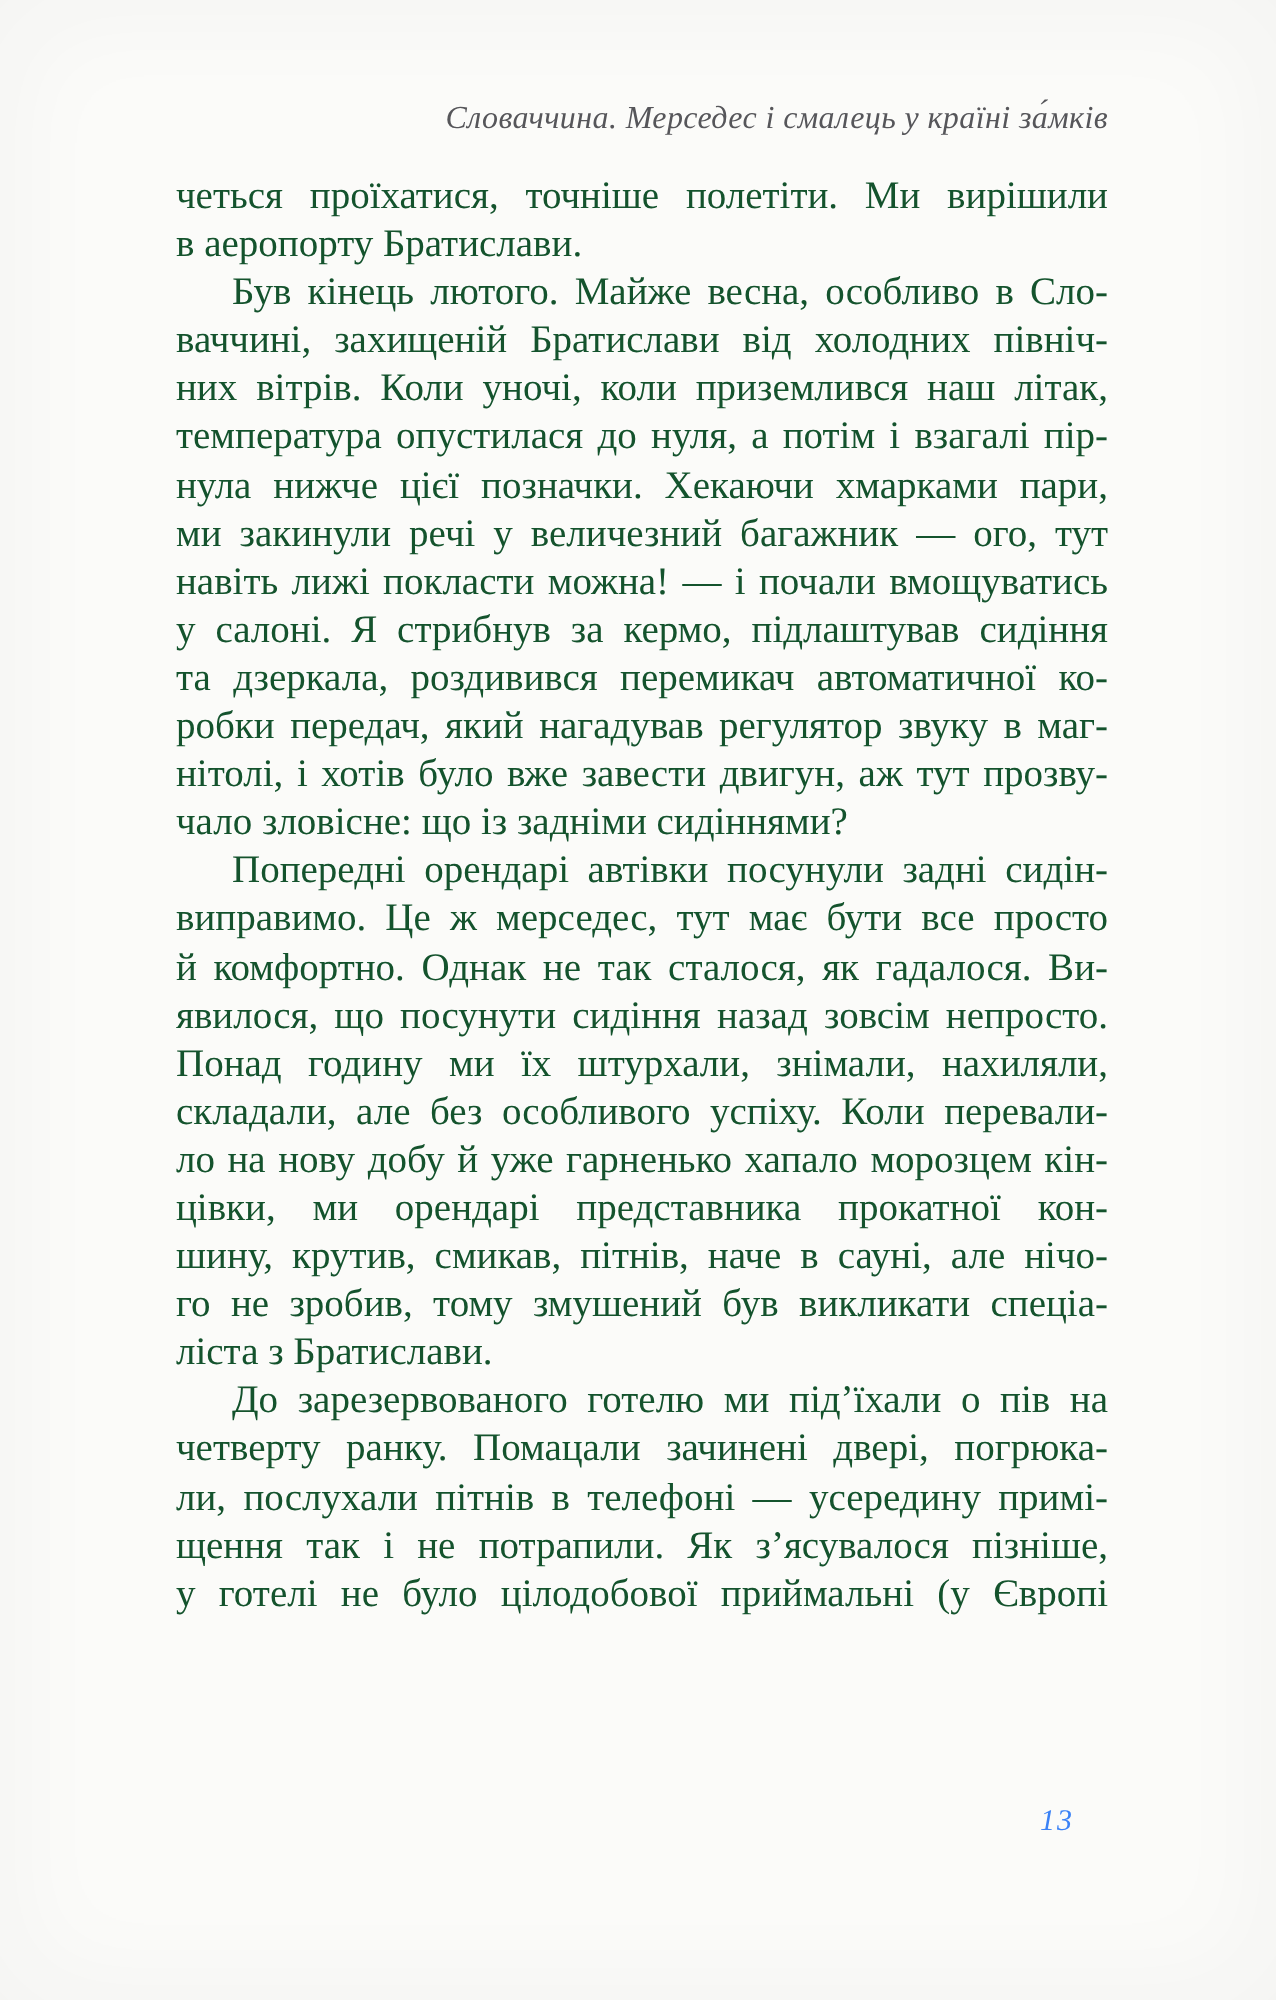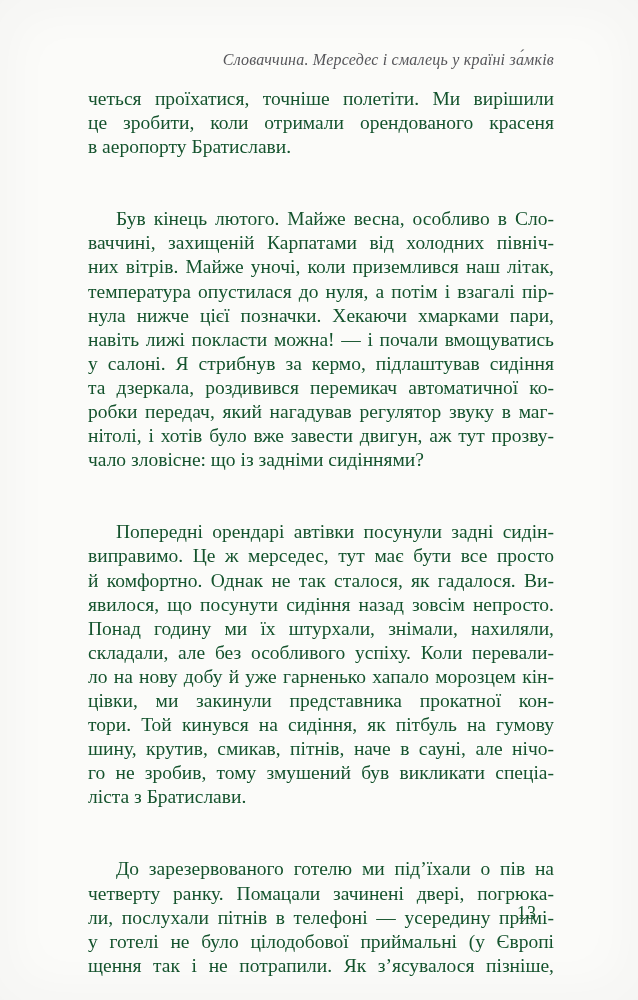"це зробити, коли отримали орендованого" div.line { html: <div>це зробити, коли отримали орендованого красеня</div> -> none }
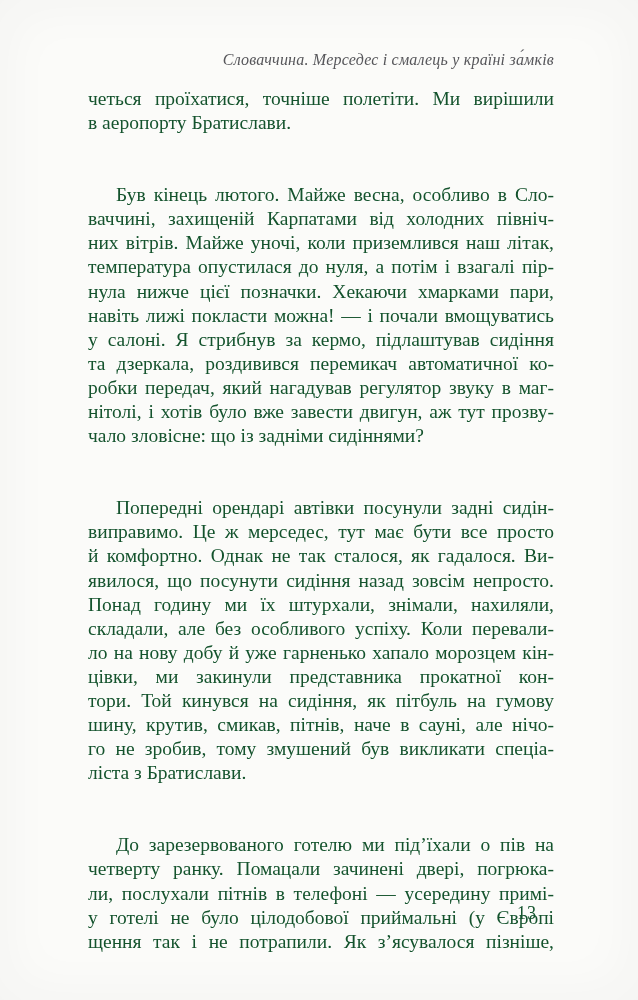"Був кінець лютого. Майже весна," .line.indent { margin-top: 48px -> none }
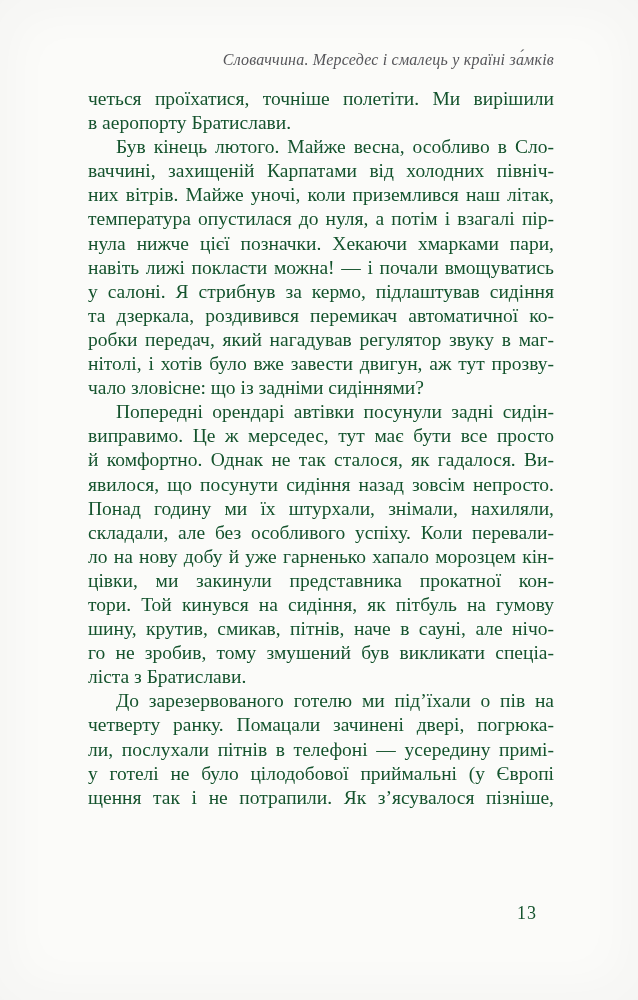"ваччині, захищеній Карпатами від" div.line { text: Карпатами -> Братислави }
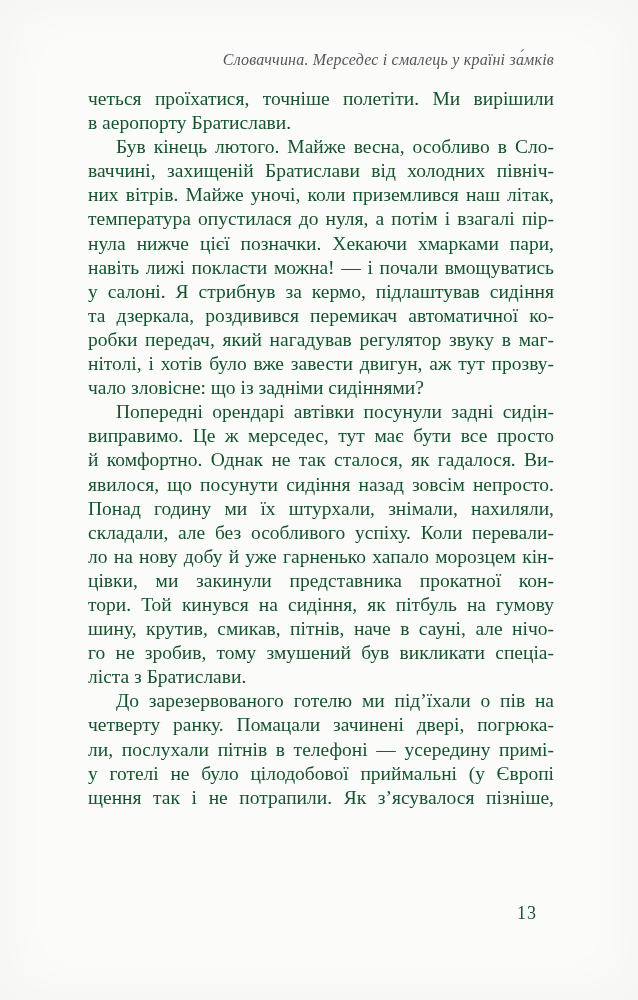"них вітрів. Майже уночі, коли" div.line { text: Майже -> Коли }
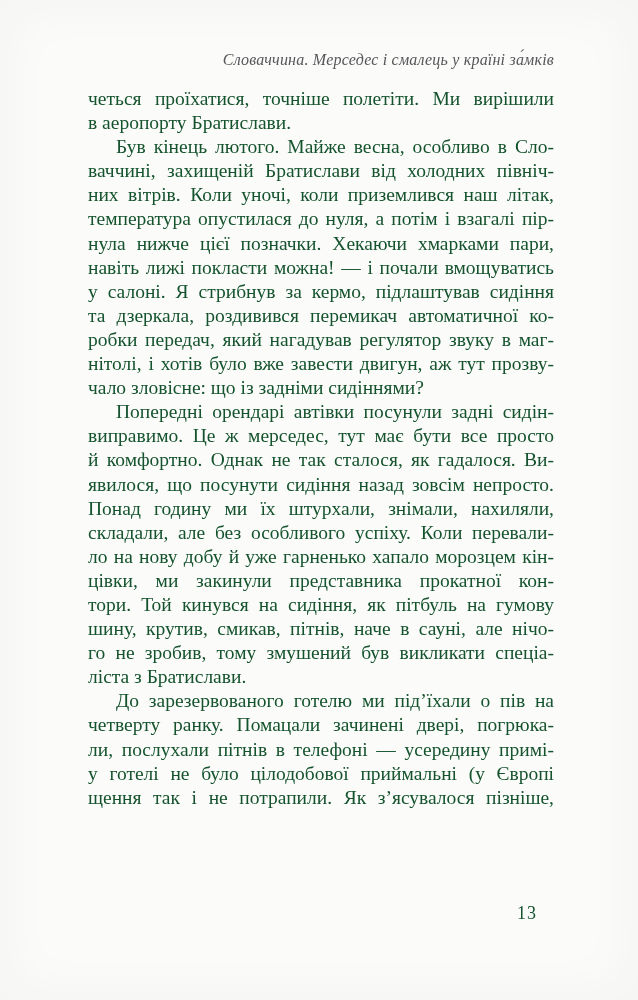"ми закинули речі у величезний" div.line { html: none -> <div>ми закинули речі у величезний багажник — ого, тут</div> }
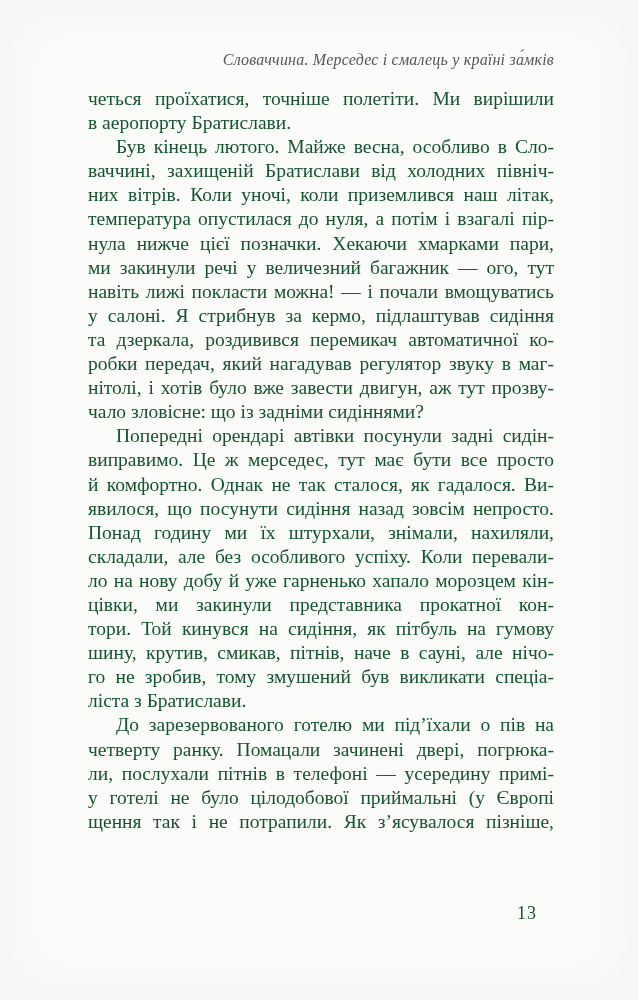"цівки, ми закинули представника" div.line { text: закинули -> орендарі }
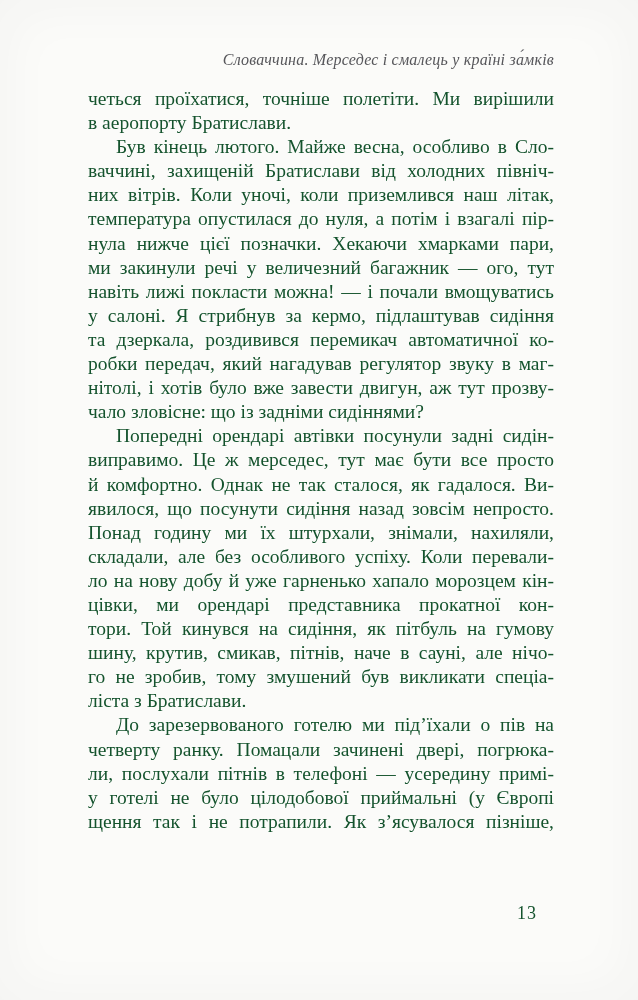"тори. Той кинувся на сидіння," div.line { html: <div>тори. Той кинувся на сидіння, як пітбуль на гумову</div> -> none }
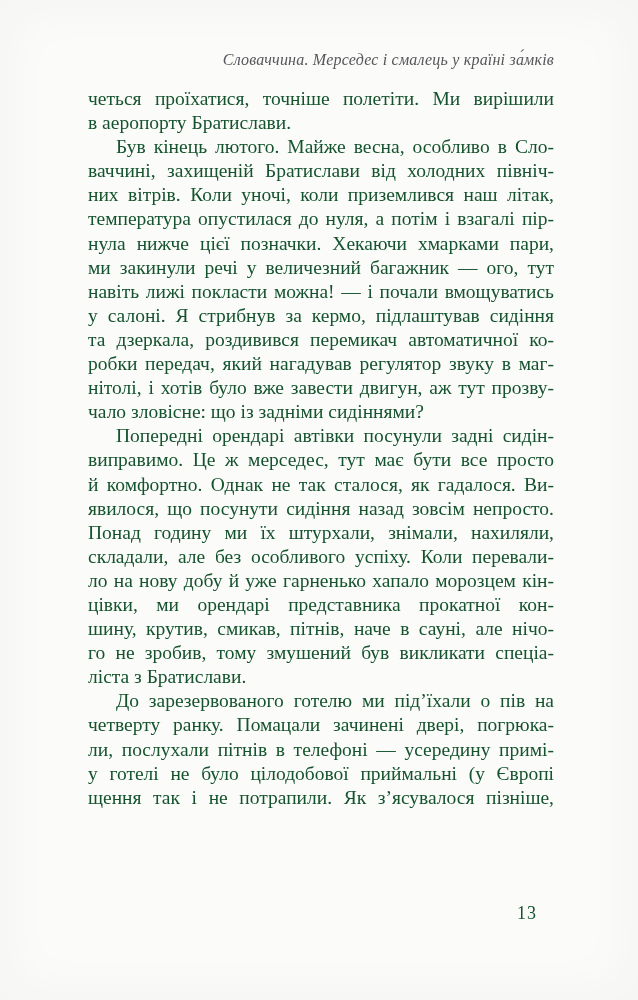"у готелі не було цілодобової" div.line { order: before "щення так і не потрапили." -> after "щення так і не потрапили." }
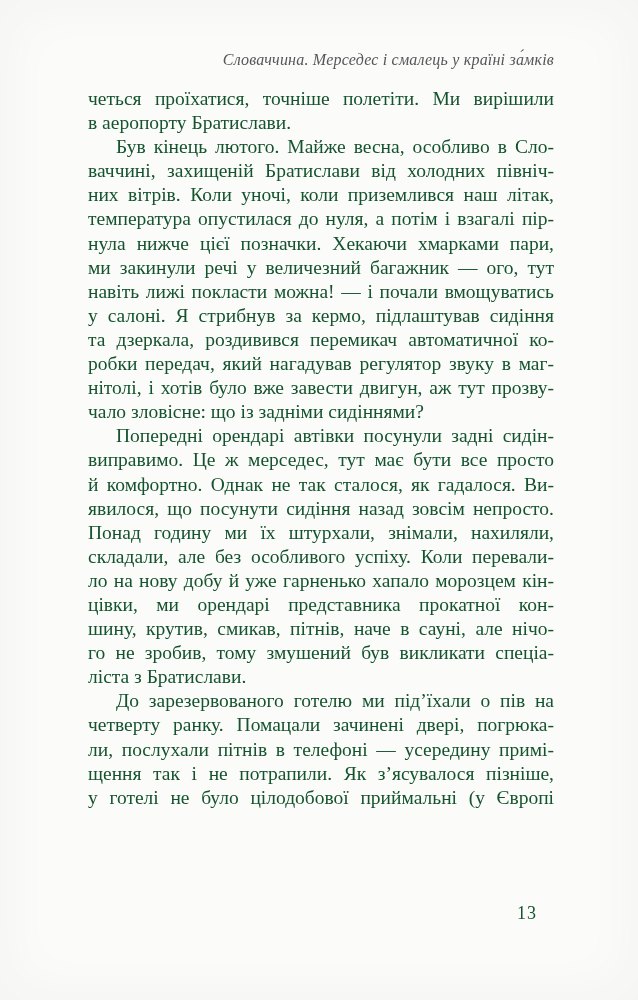"13" .page-number { color: #14532d -> #3b82f6; font-size: 18px -> 15px; font-style: none -> italic }
